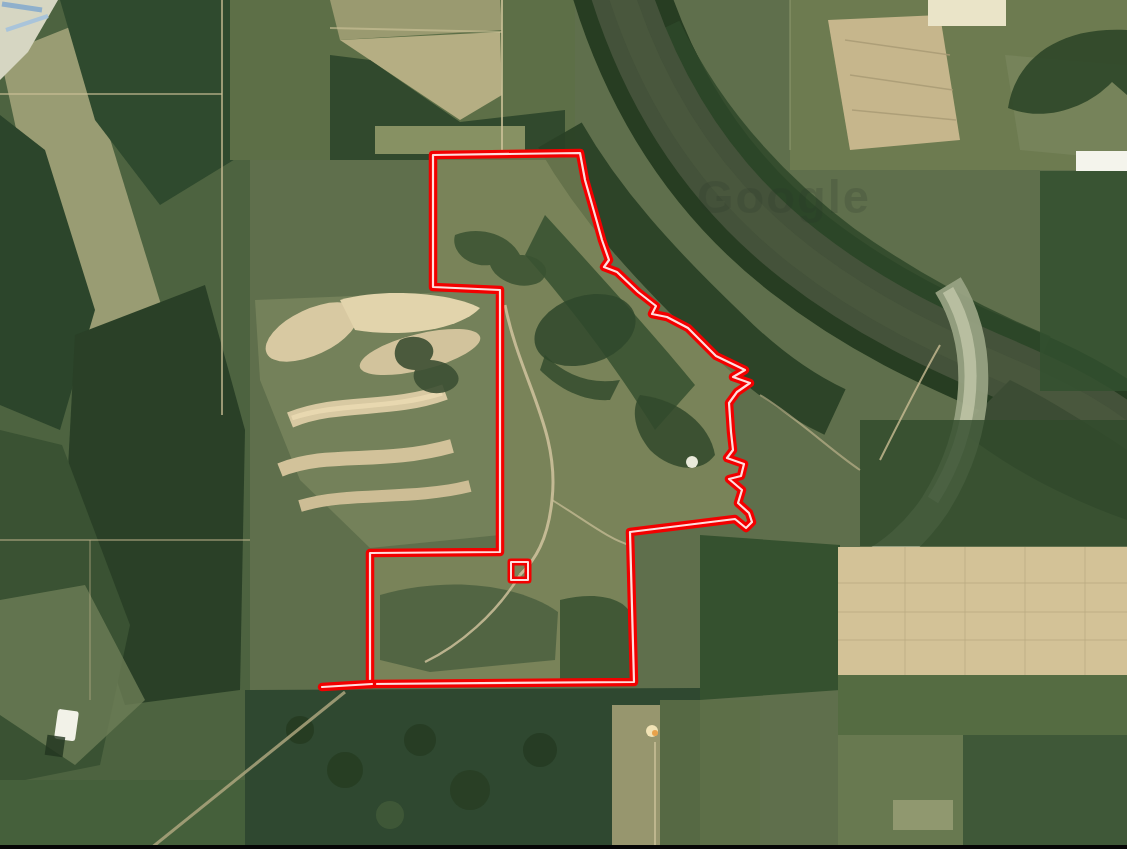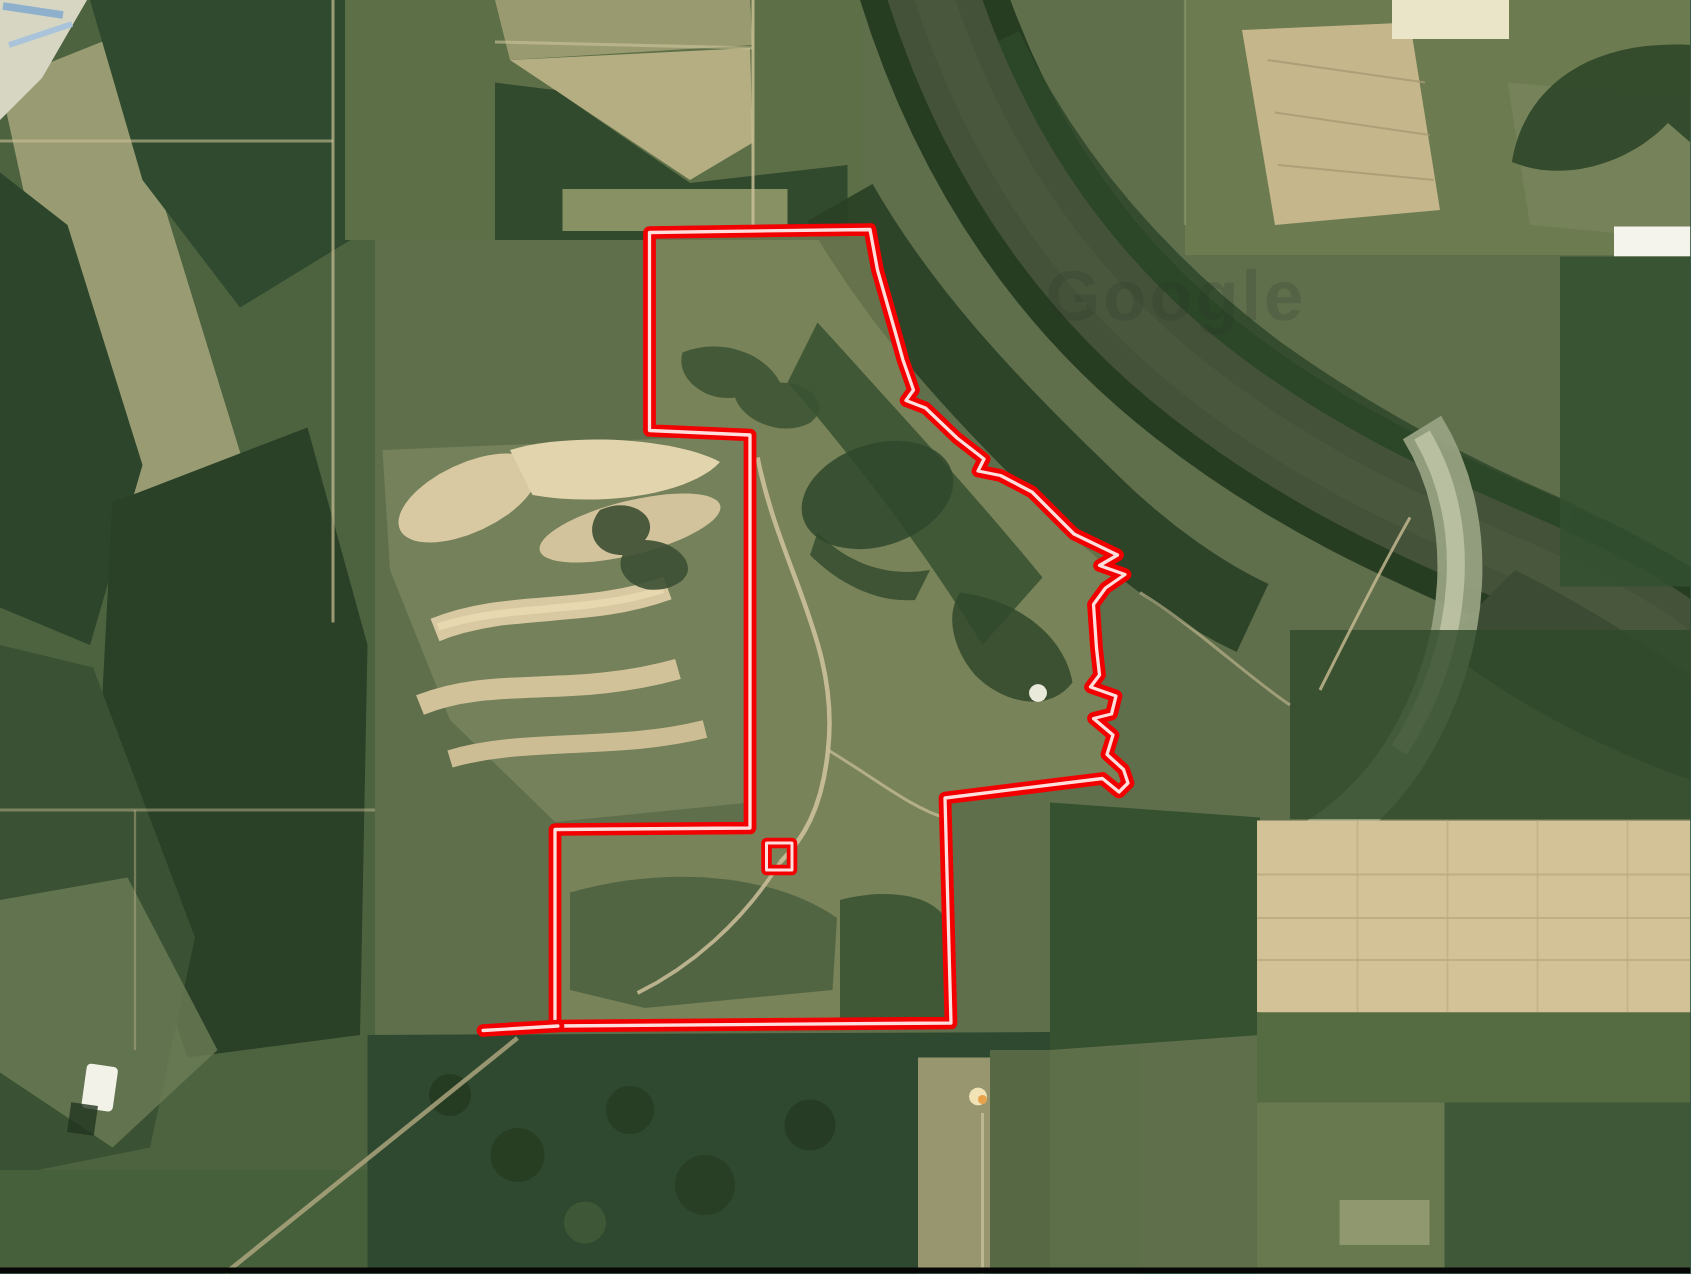"Google" .stage { background: #14b8a6 -> #a3a3a3 }
